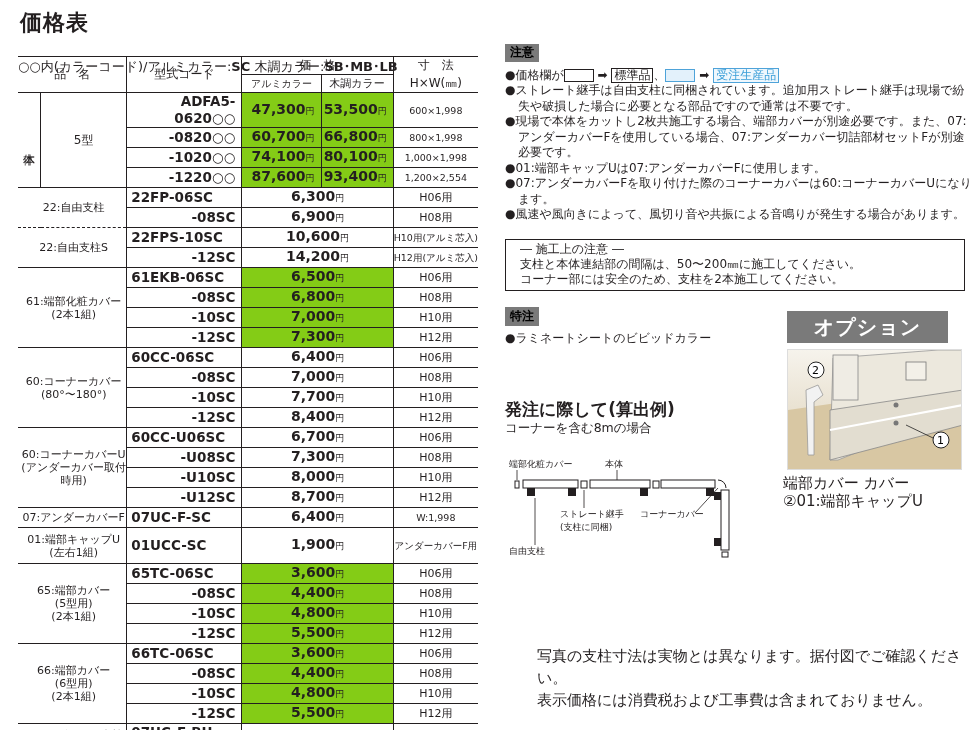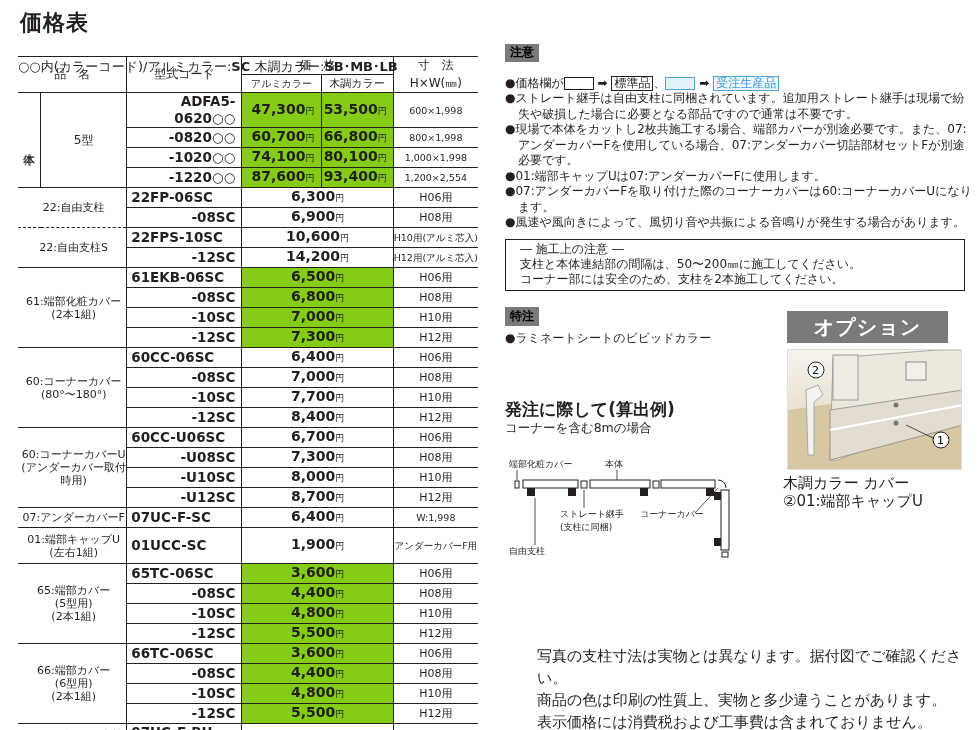"●価格欄が ➡ 標準品 、 ➡" div { margin-top: 14px -> 6px }
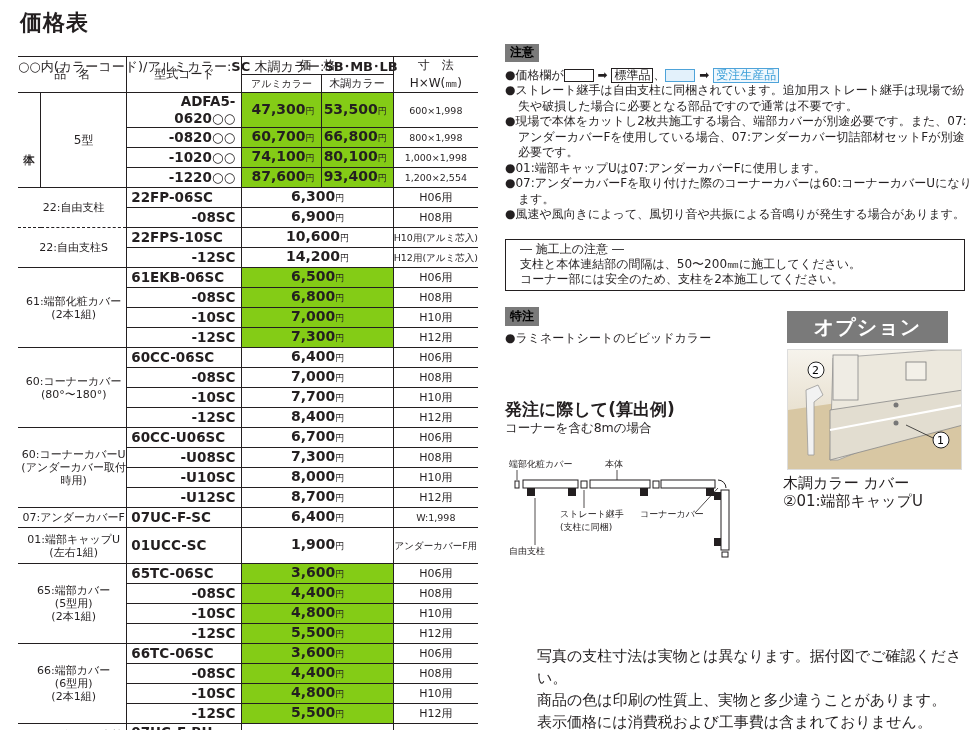"木調カラー カバー" div { text: 木調カラ -> 端部カバ }
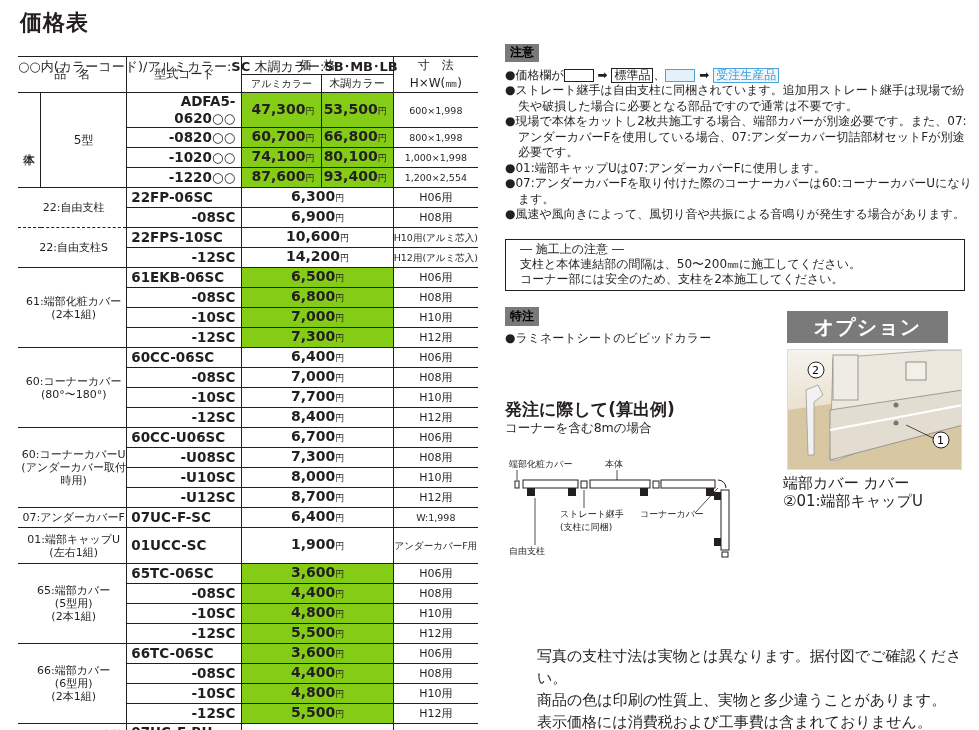"商品の色は印刷の性質上、実物と多少違うことがあります。" div { html: <div>商品の色は印刷の性質上、実物と多少違うことがあります。</div> -> none }
